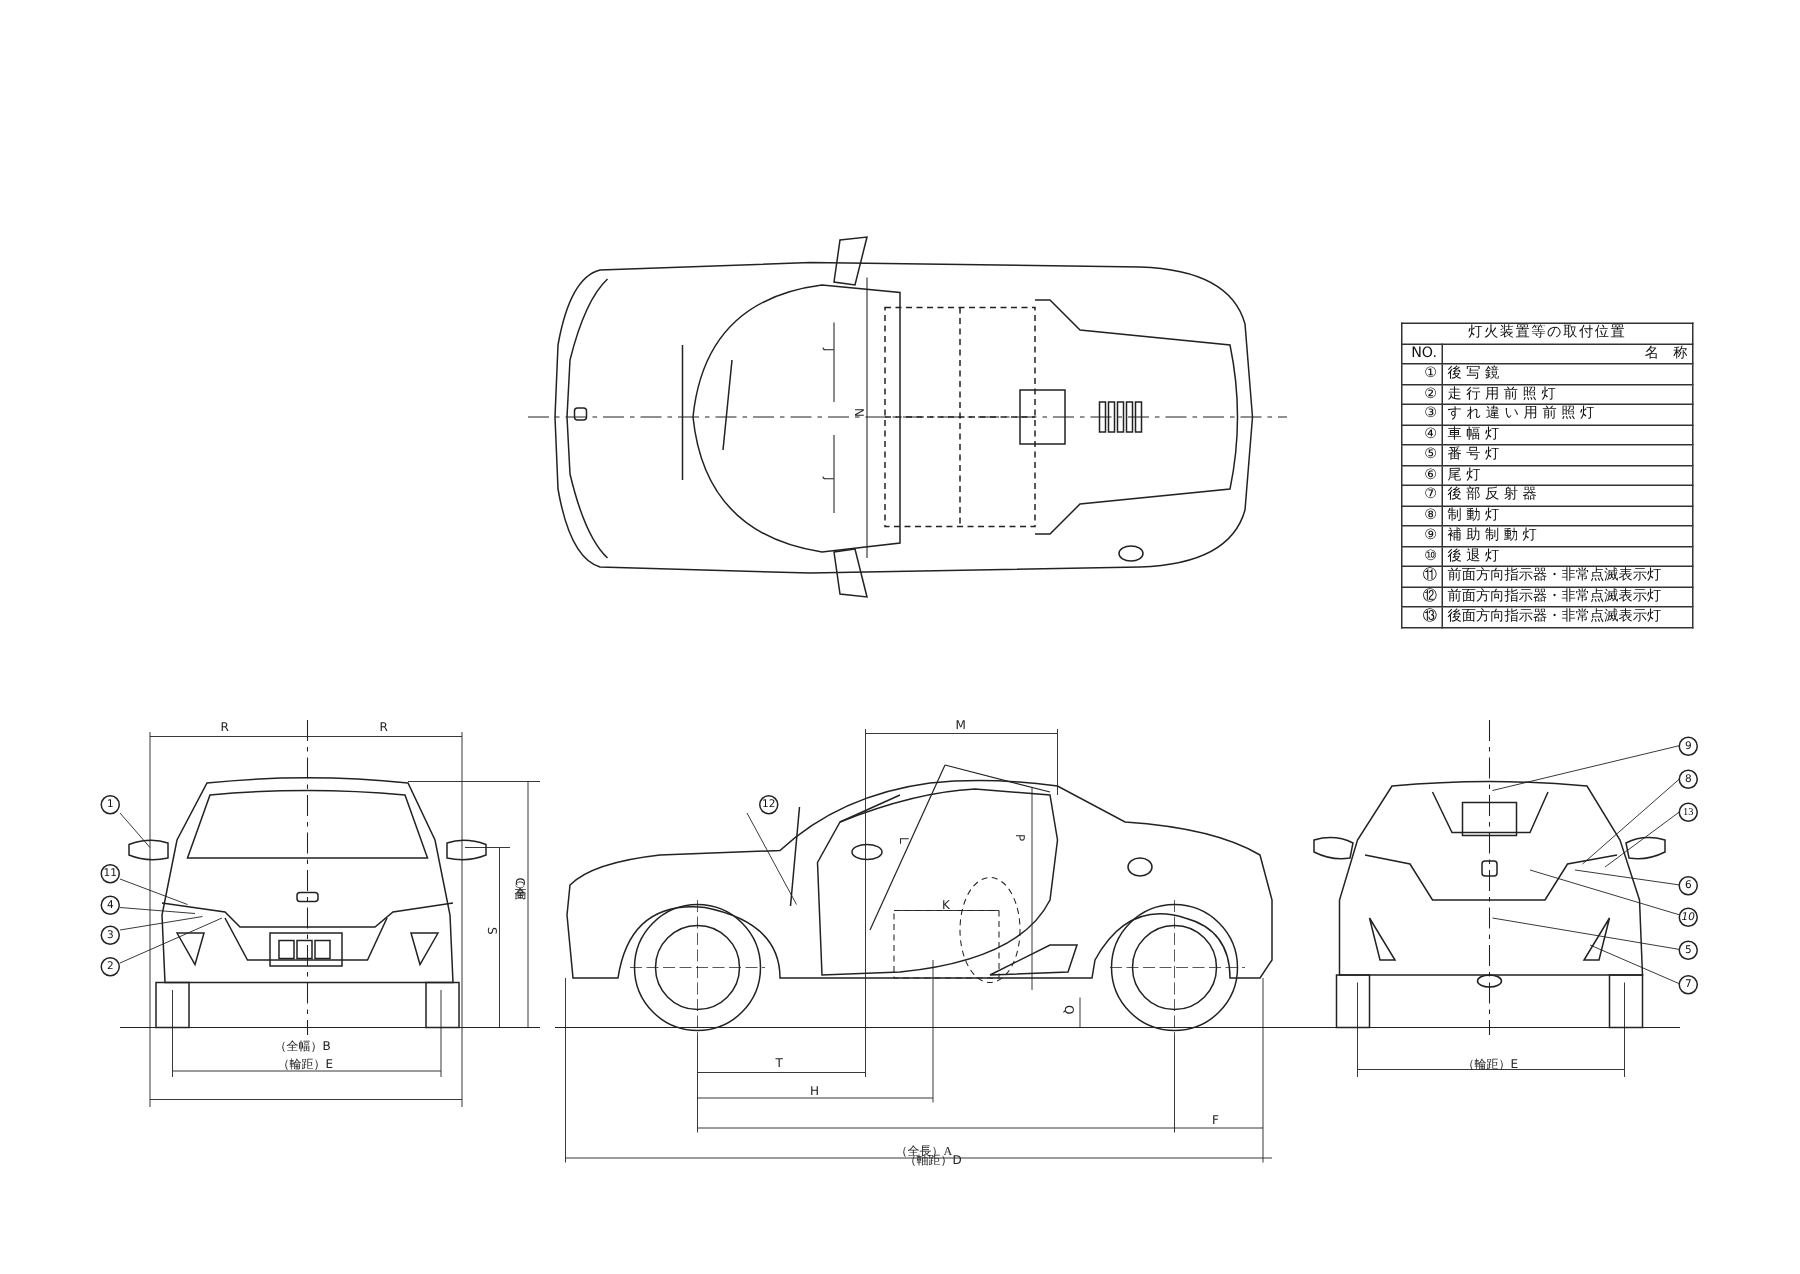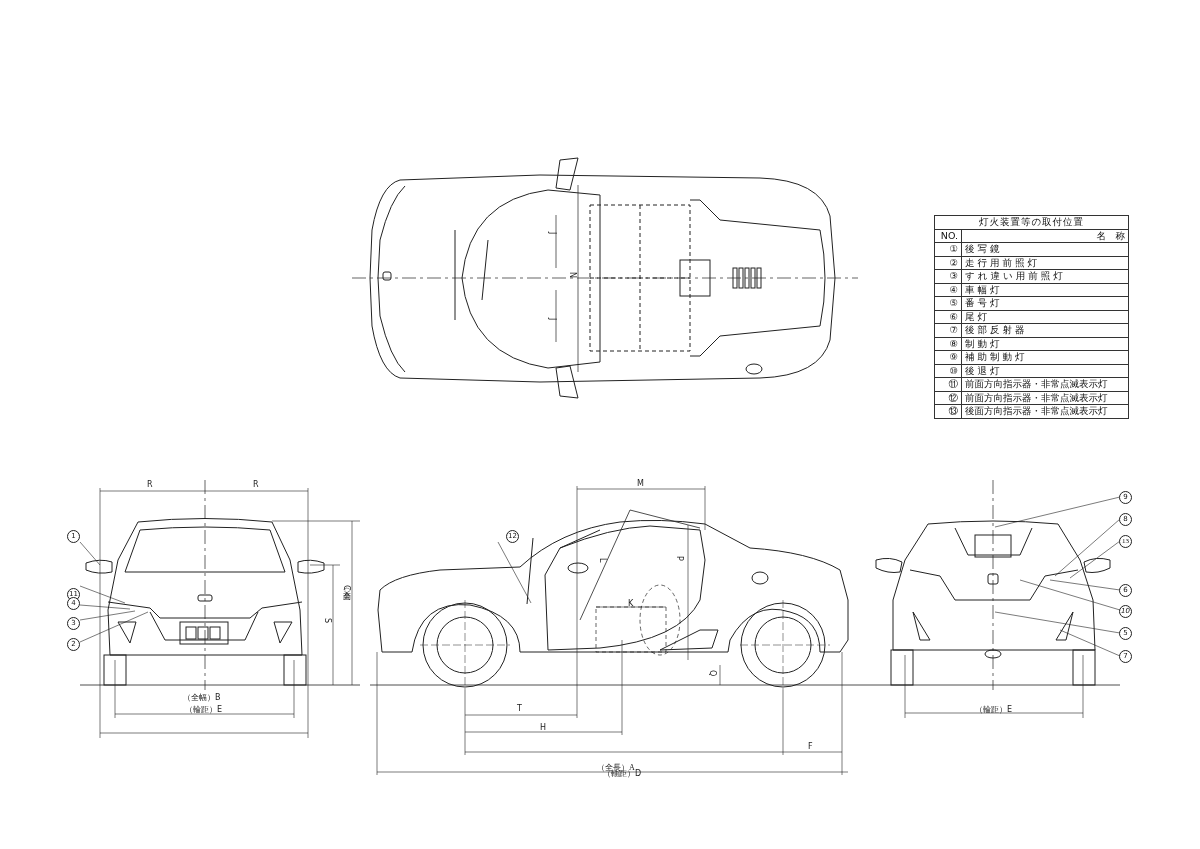"11" div.callout { margin-top: 12px -> none }
